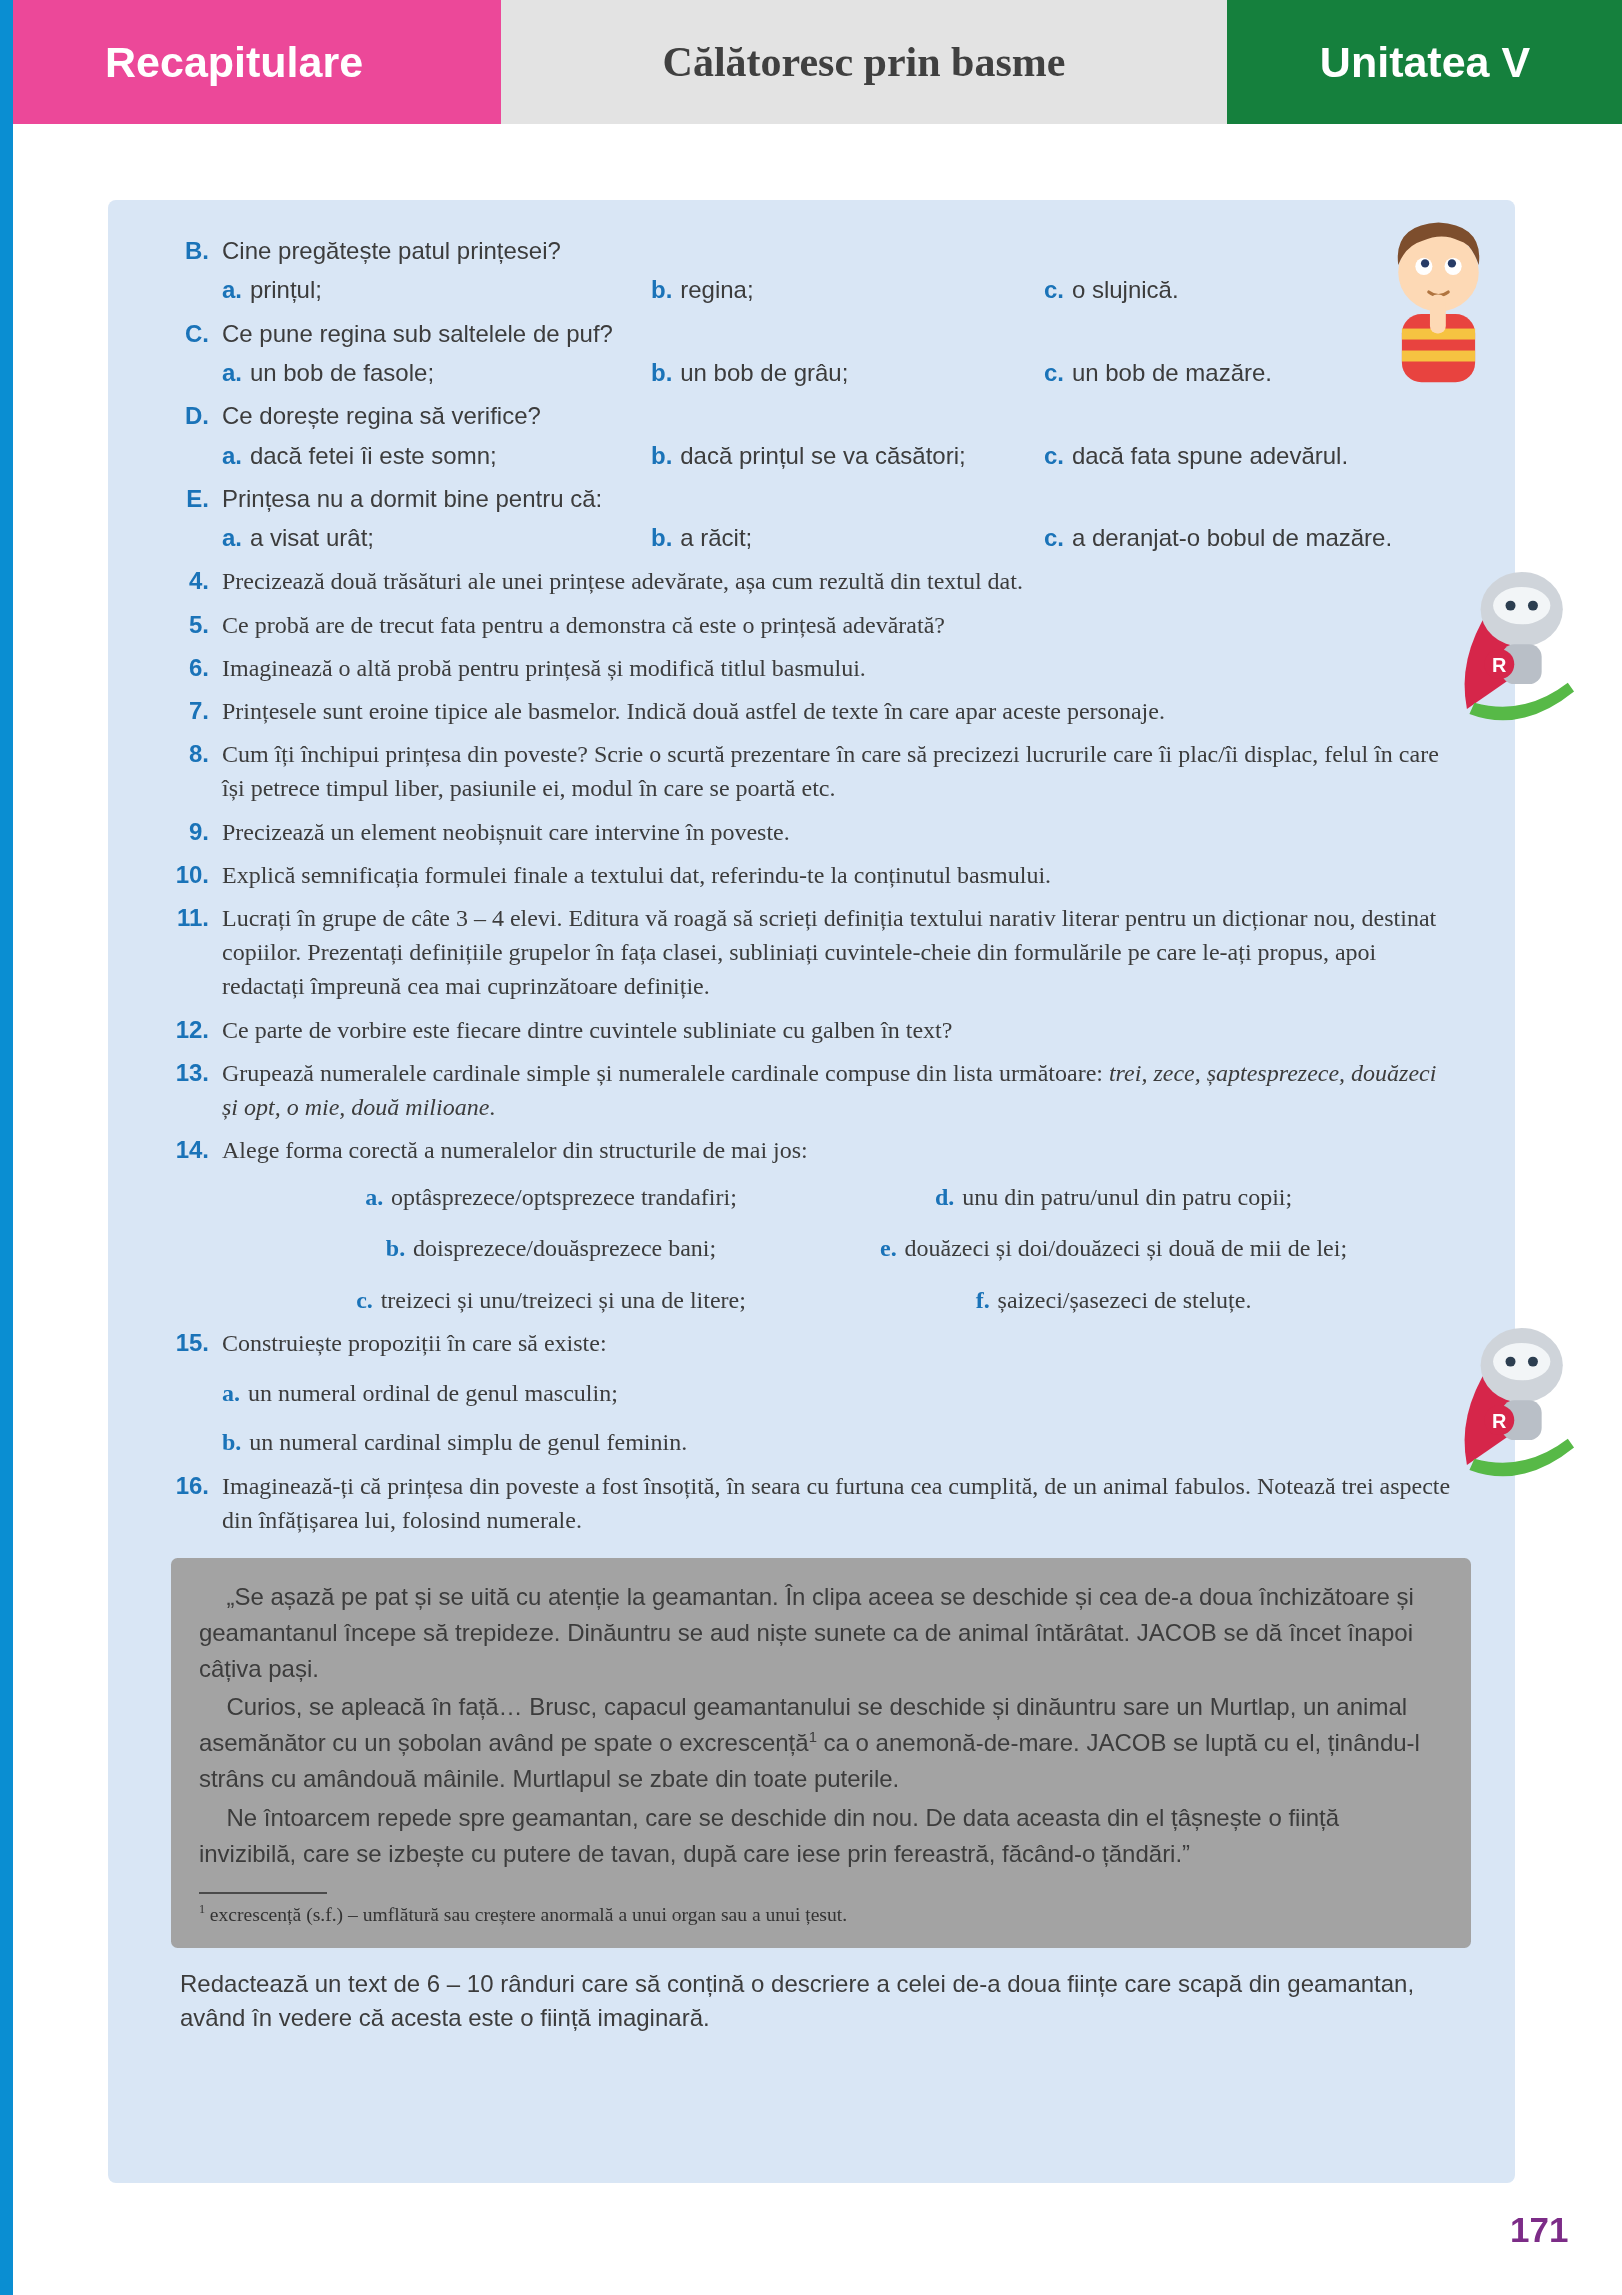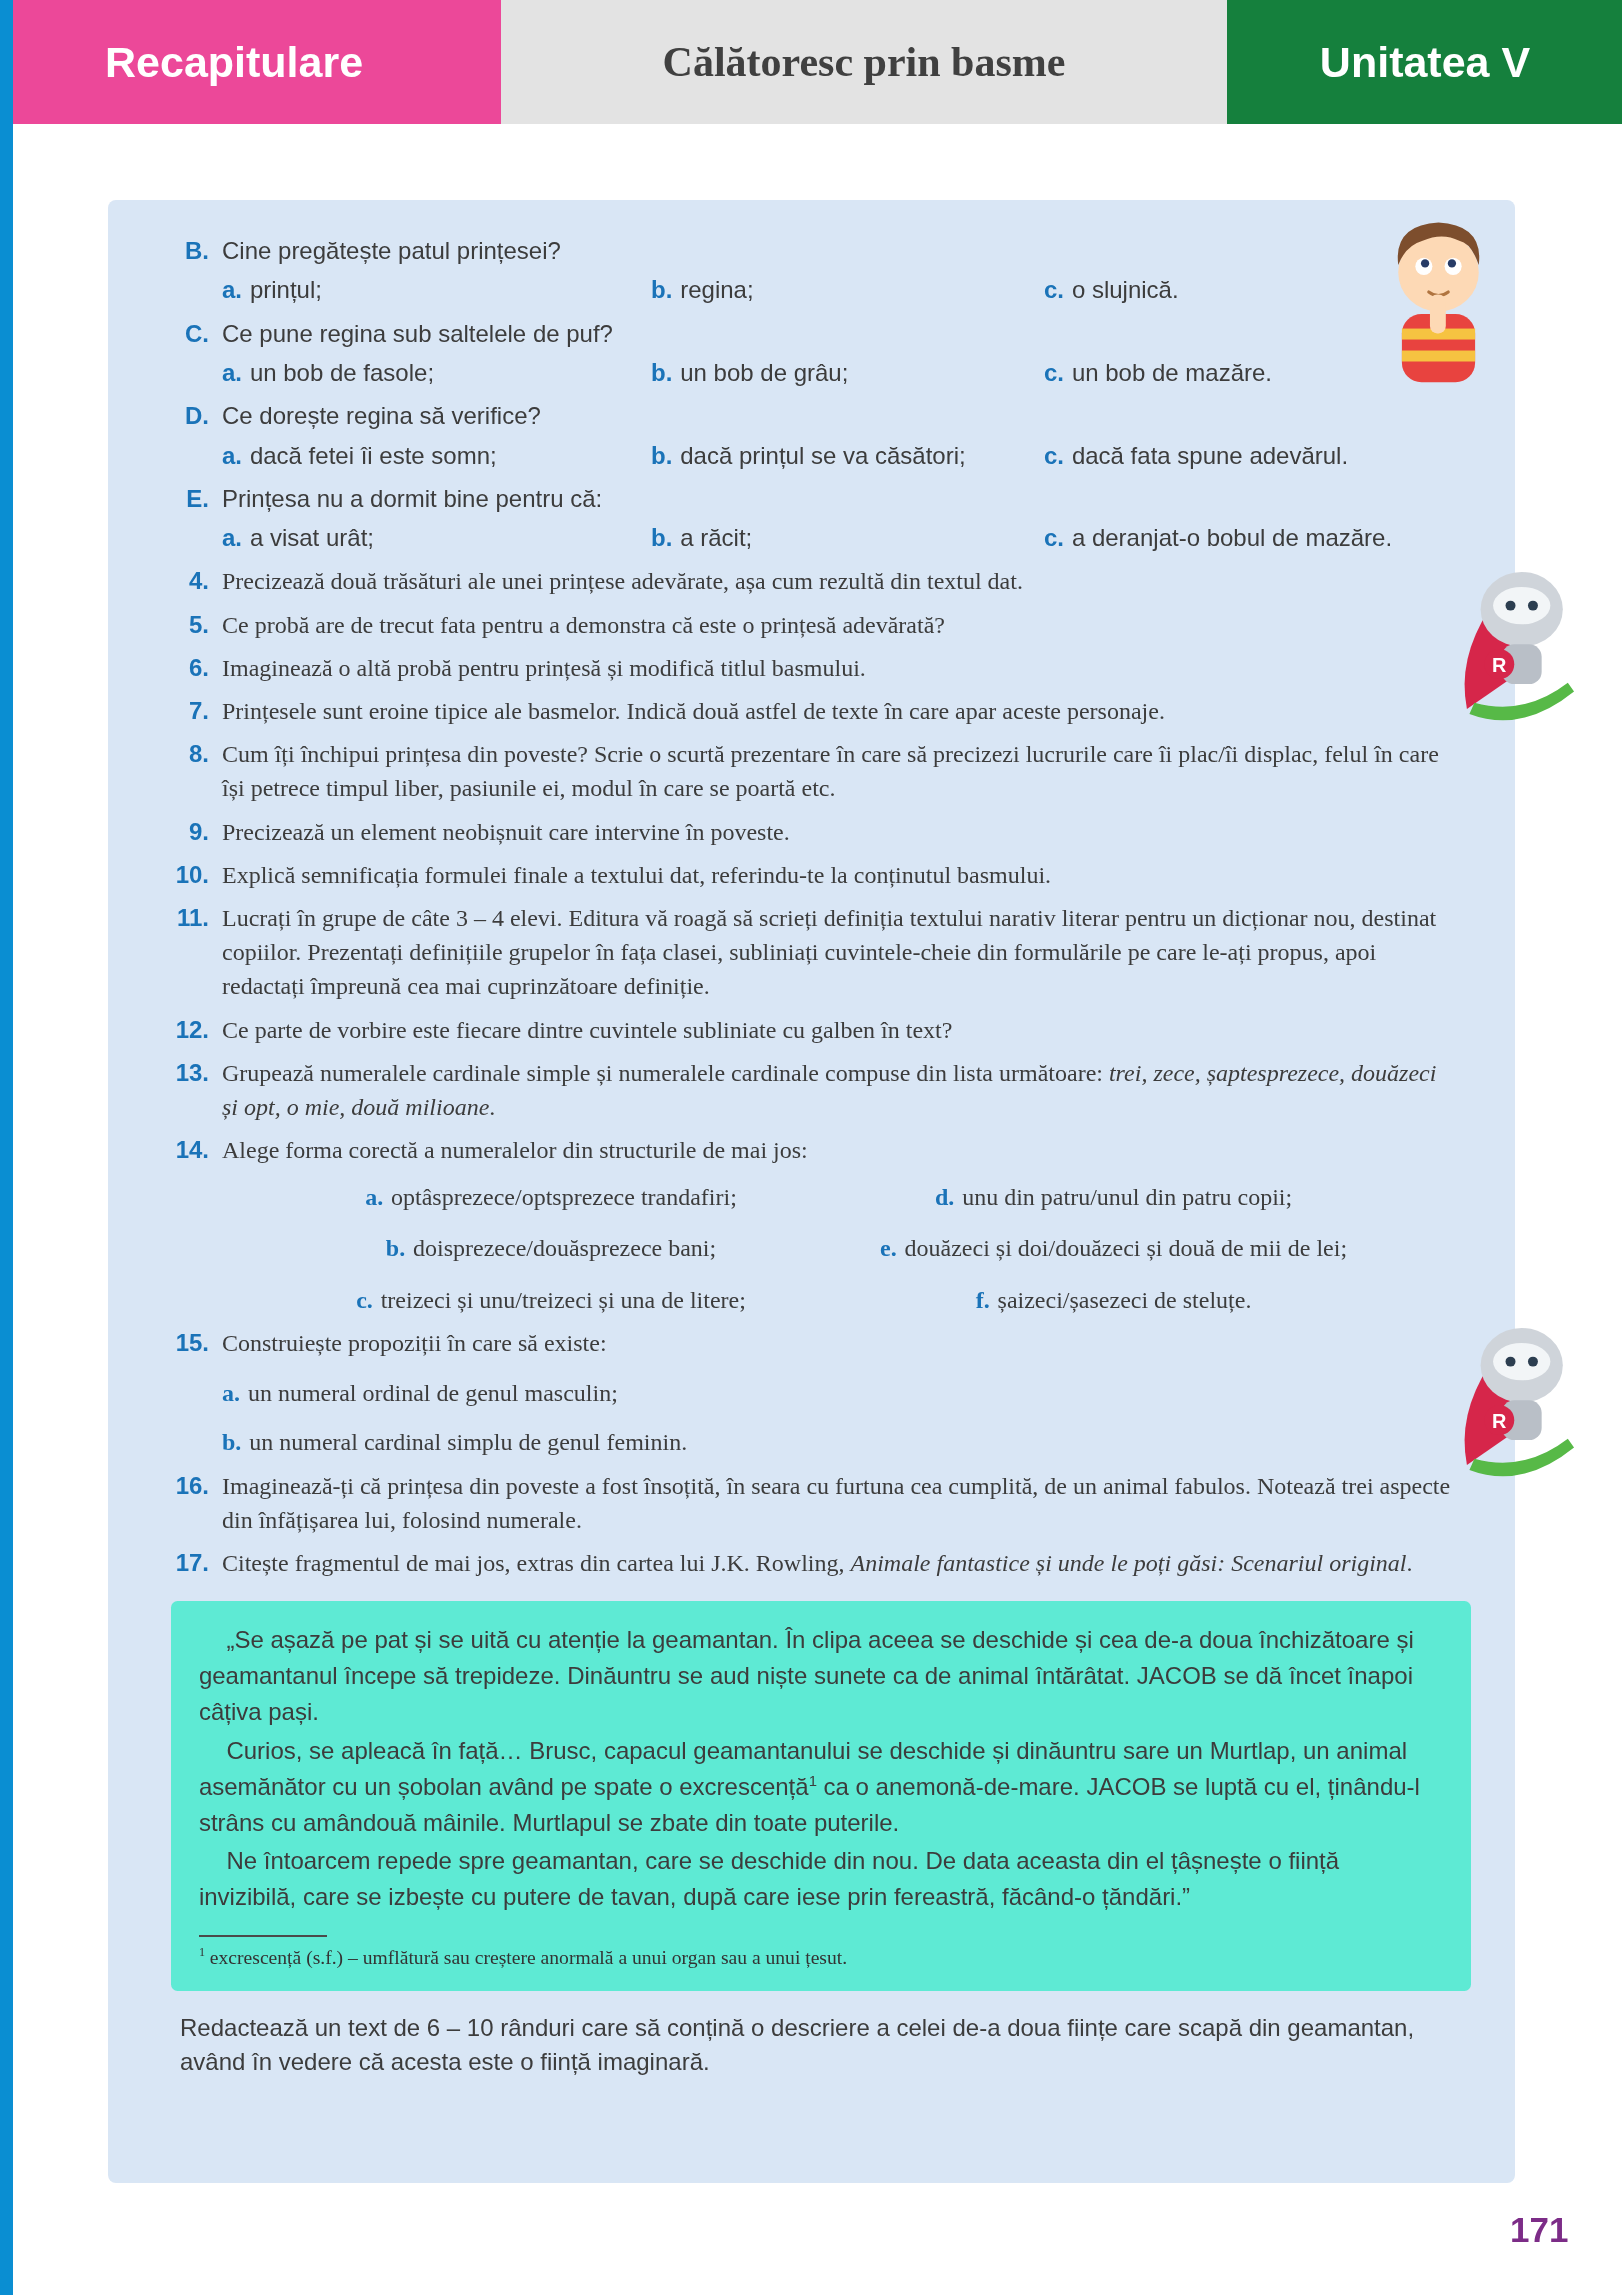"17." div.task-row { html: <div> <span>17.</span> <div> <span>Citește fragmentul de mai jos, extras din cartea lui J.K. Rowling, </span><i>Animale fantastice și unde le poți găsi: Scenariul original</i><span>.</span> </div> </div> -> none }
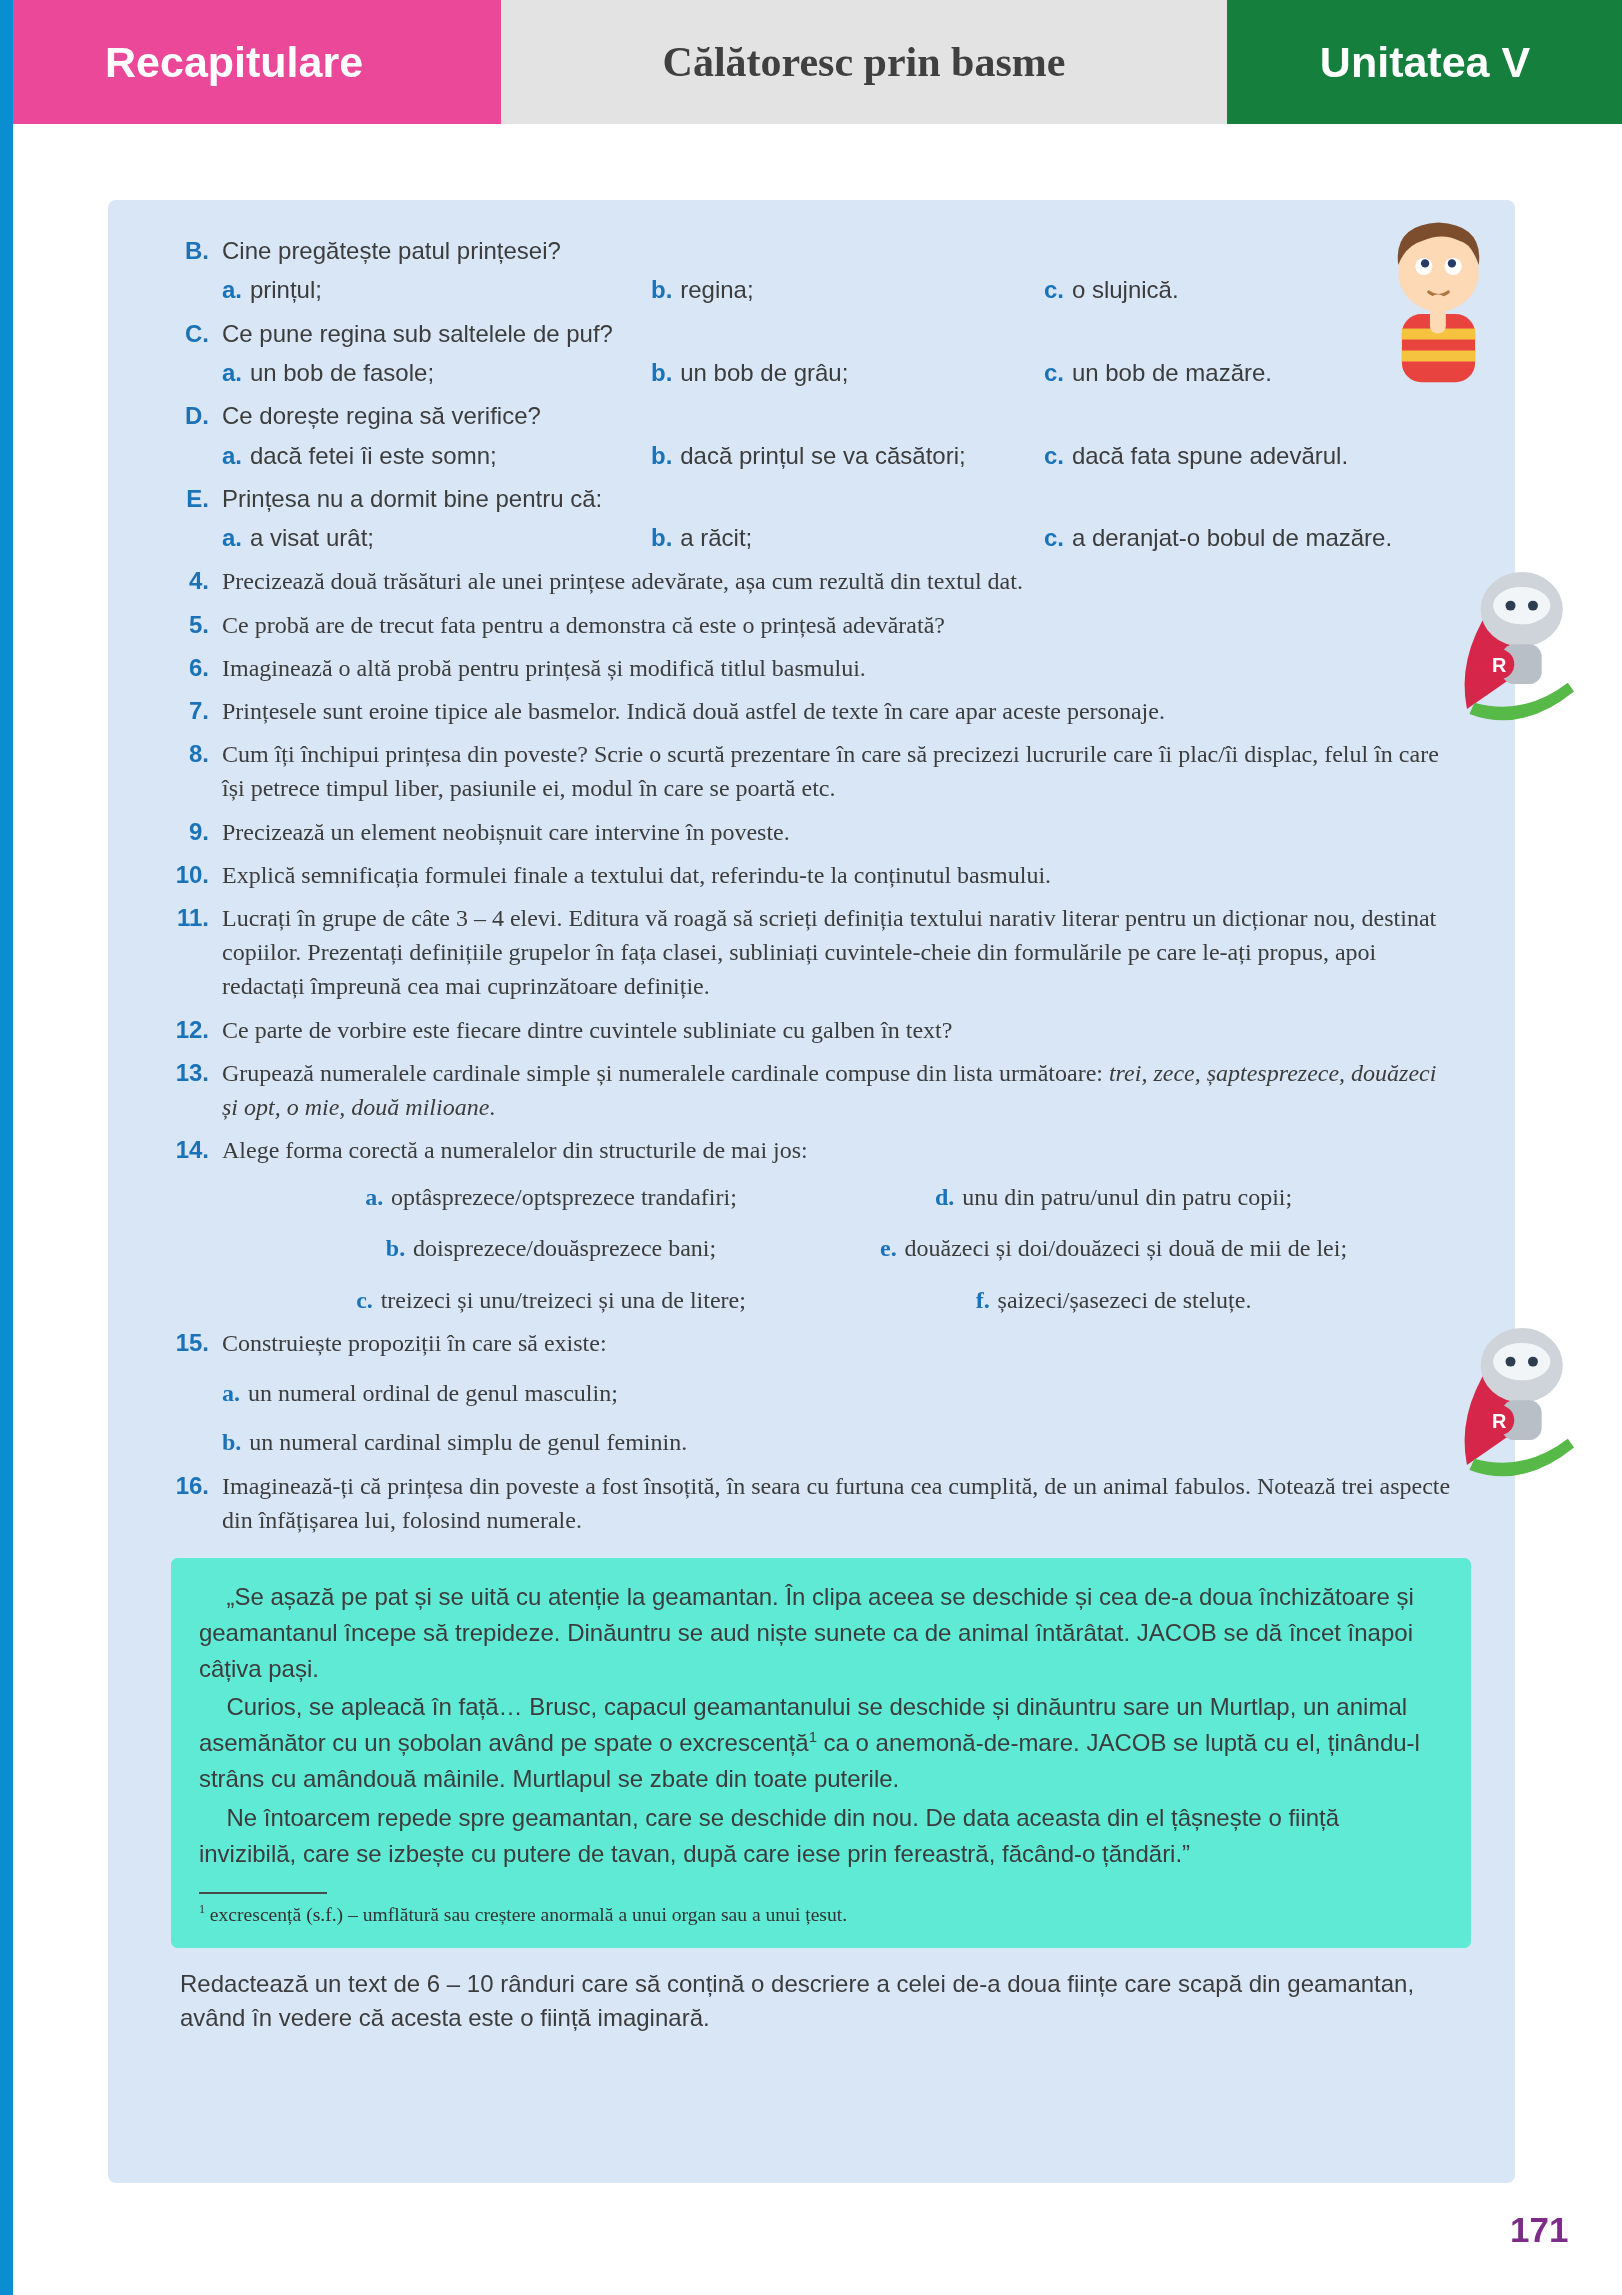"„Se așază pe pat și" .quote { background: #5eead4 -> #a3a3a3 }
